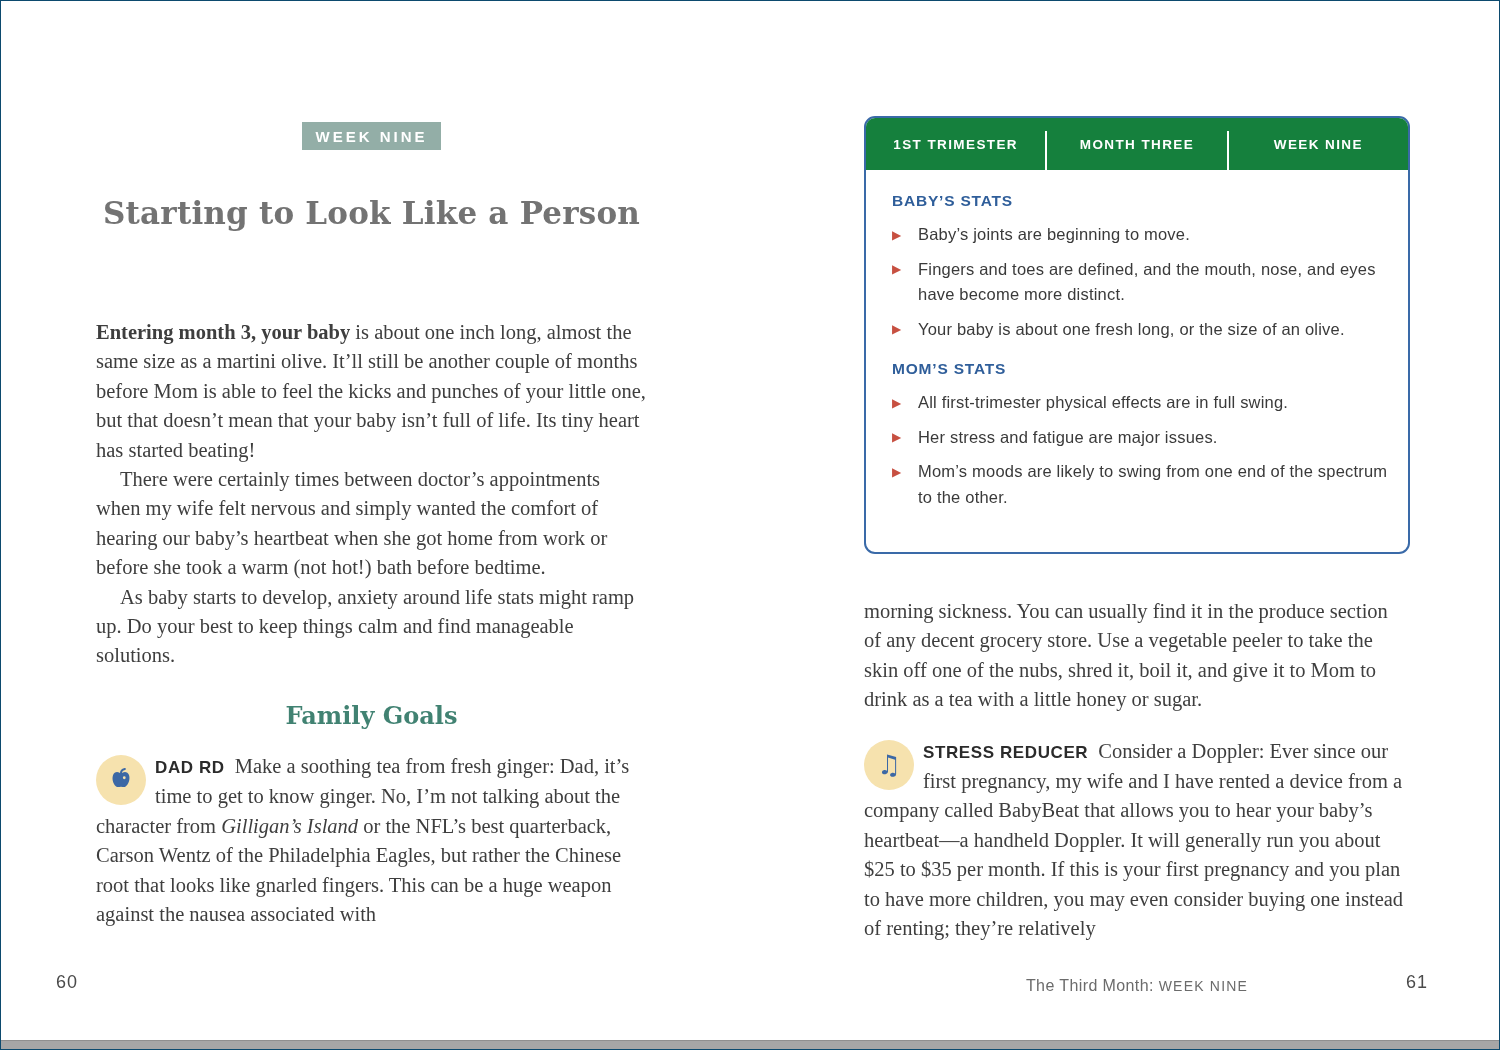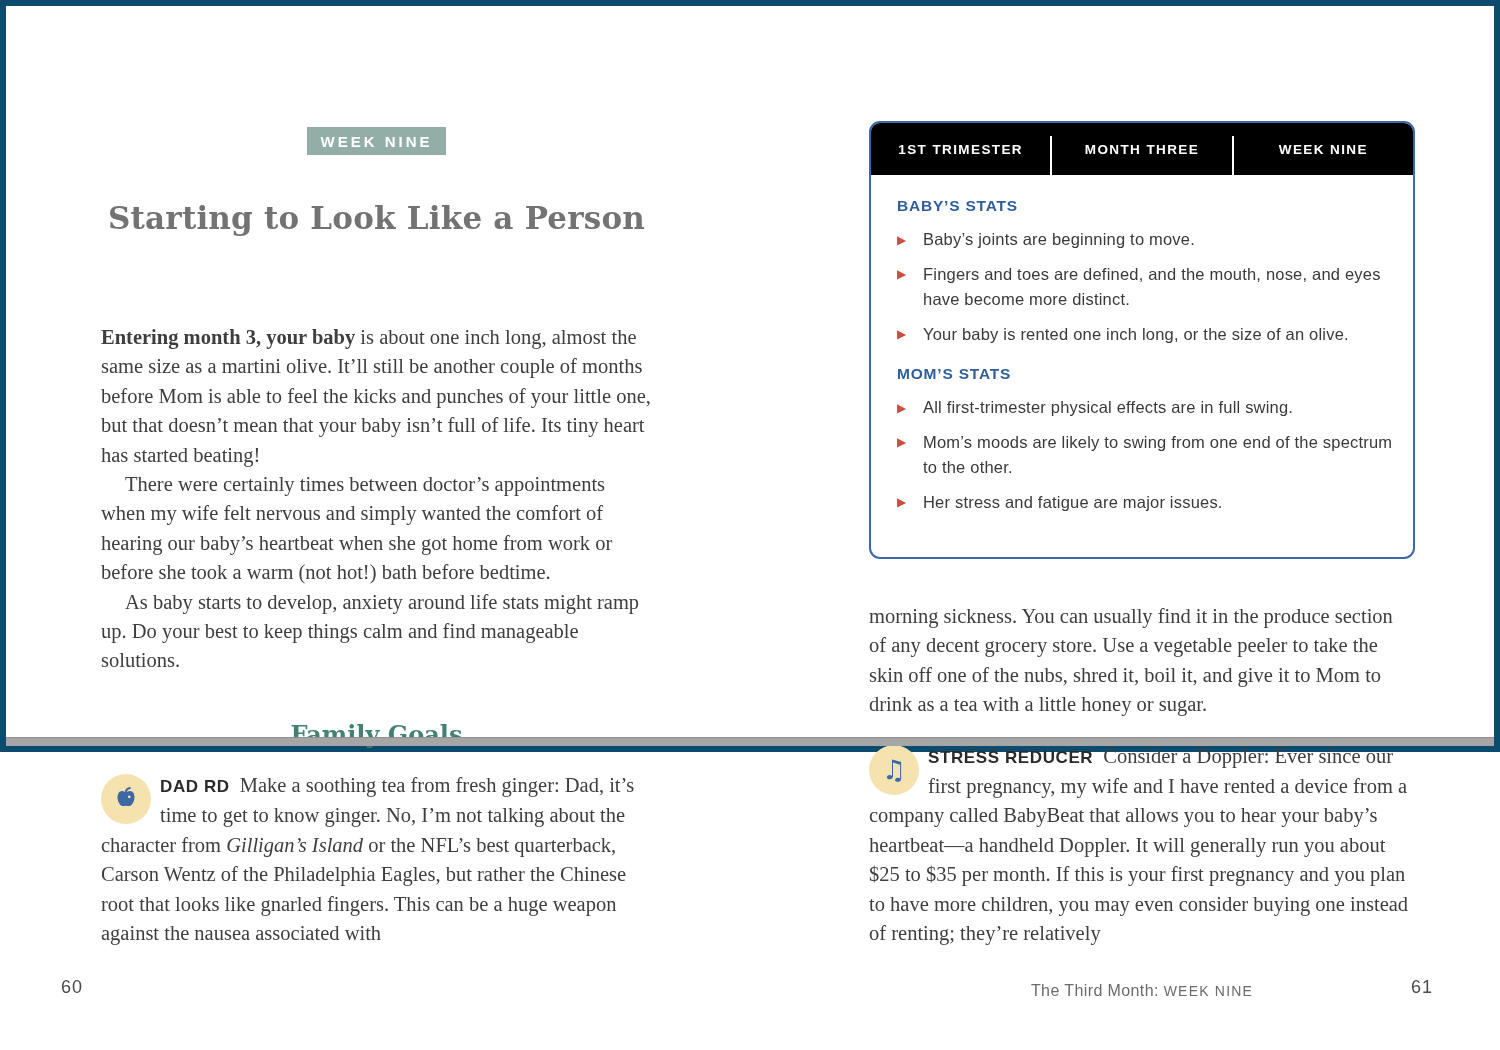"WEEK NINE" .sheet { border: 6px solid #0c4a6e -> 1px solid #0c4a6e; height: 752px -> 1050px }
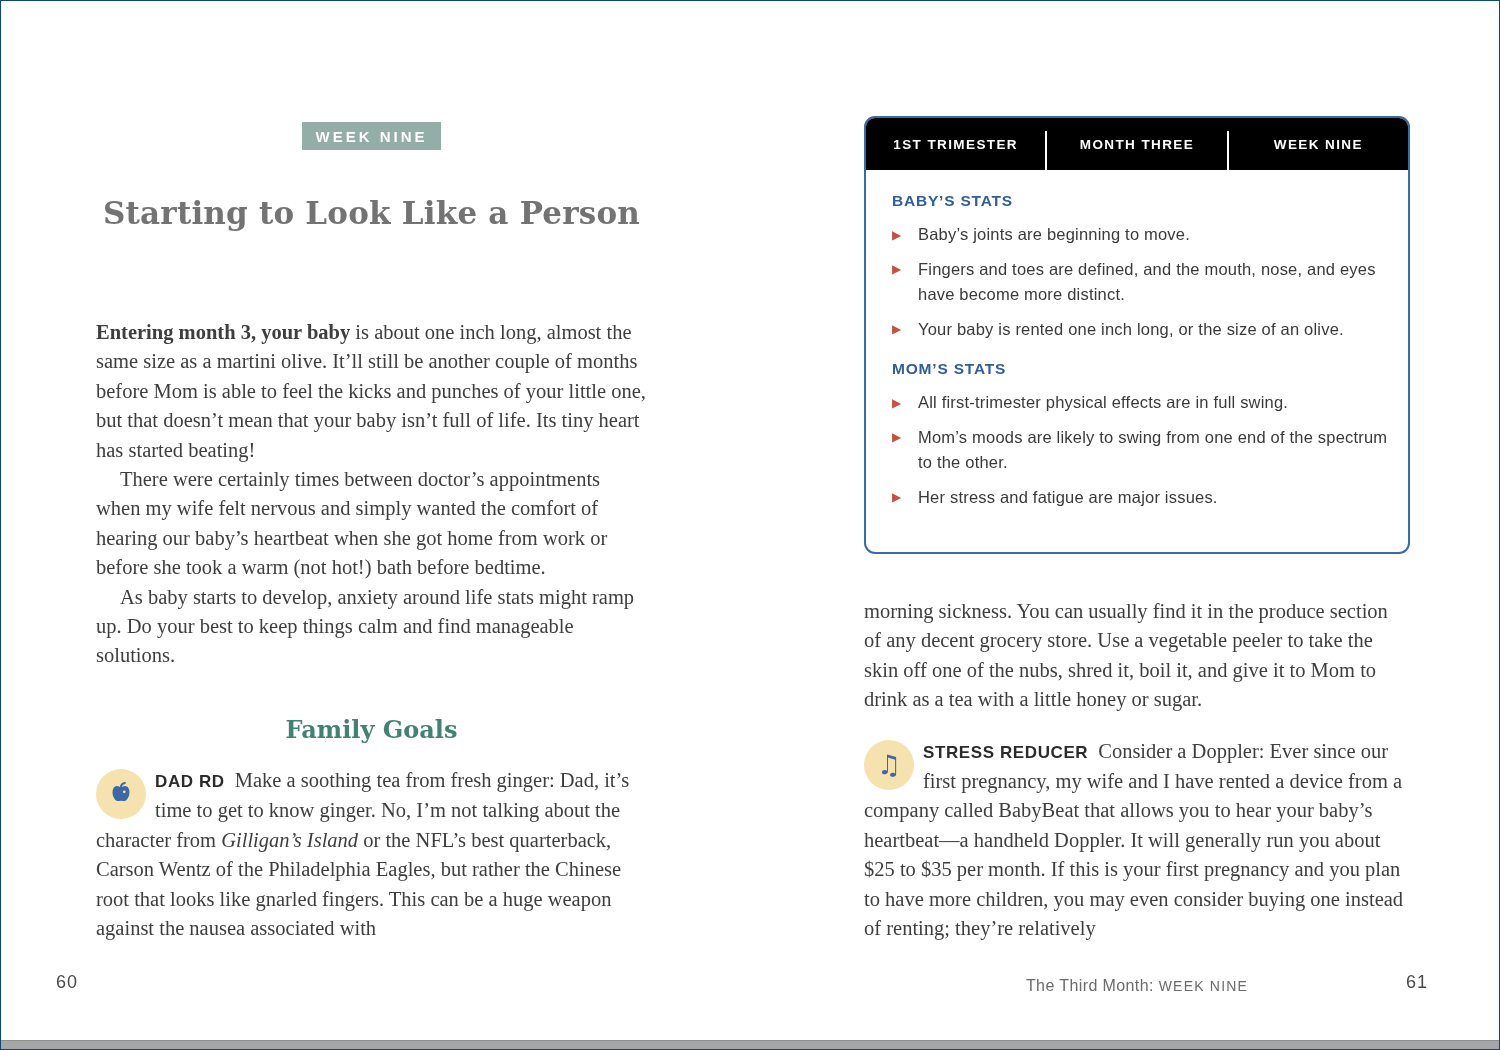"1ST TRIMESTER" .stats-tabs { background: #000000 -> #15803d }
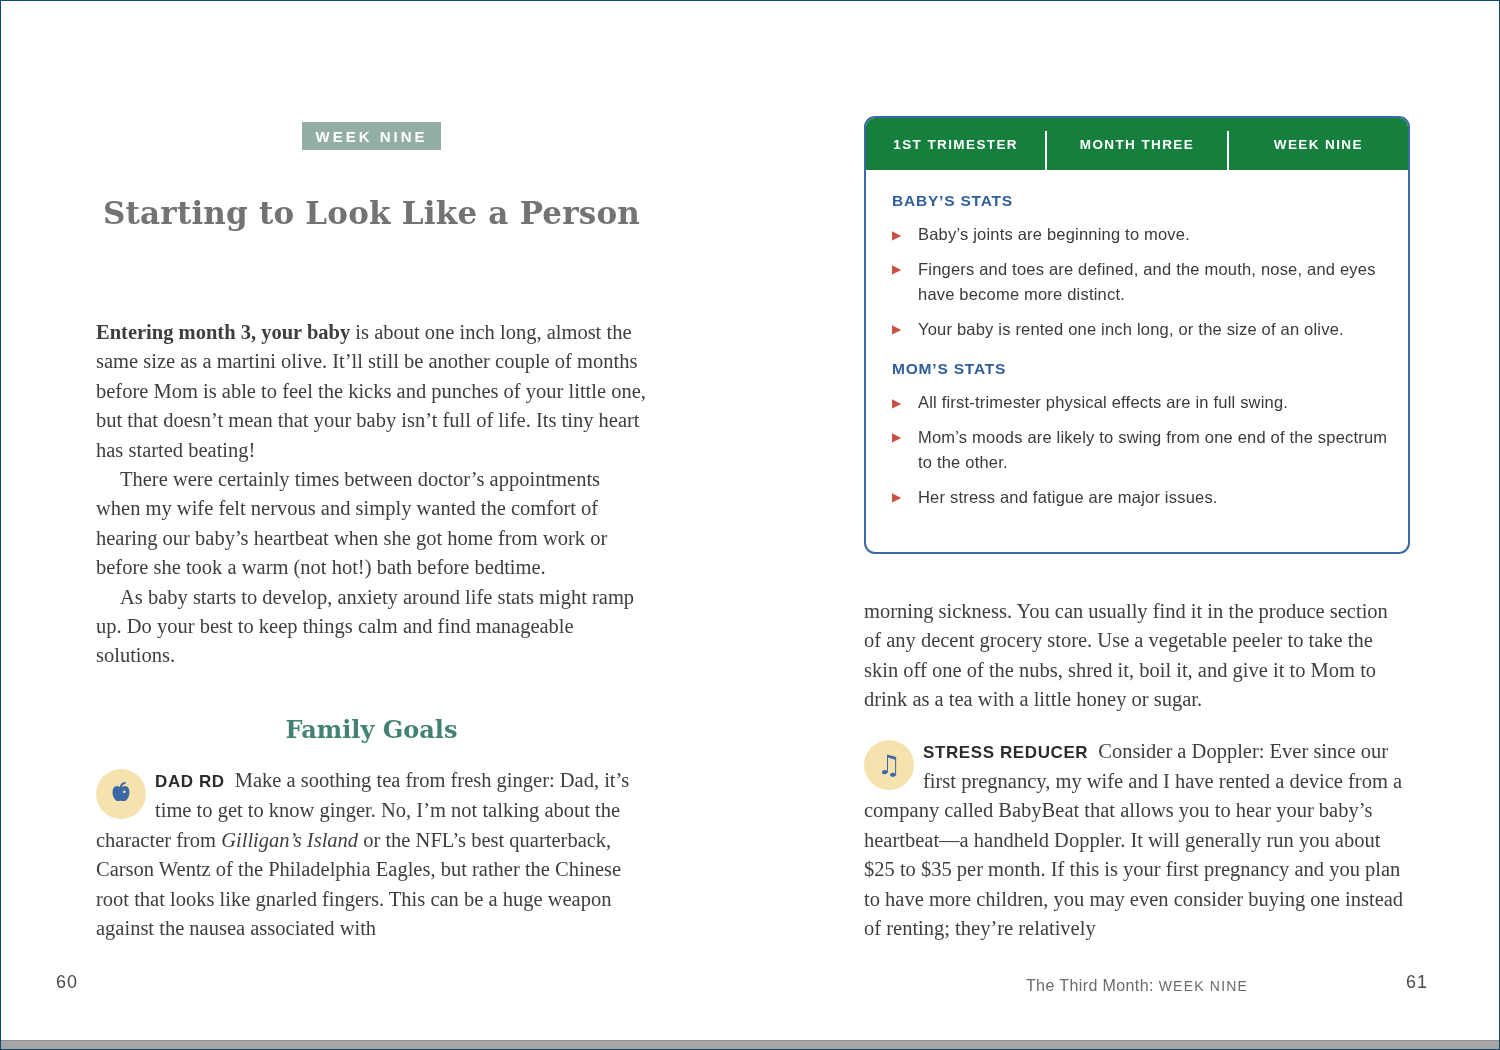"Your baby is rented one" li { text: rented one inch -> about one fresh }
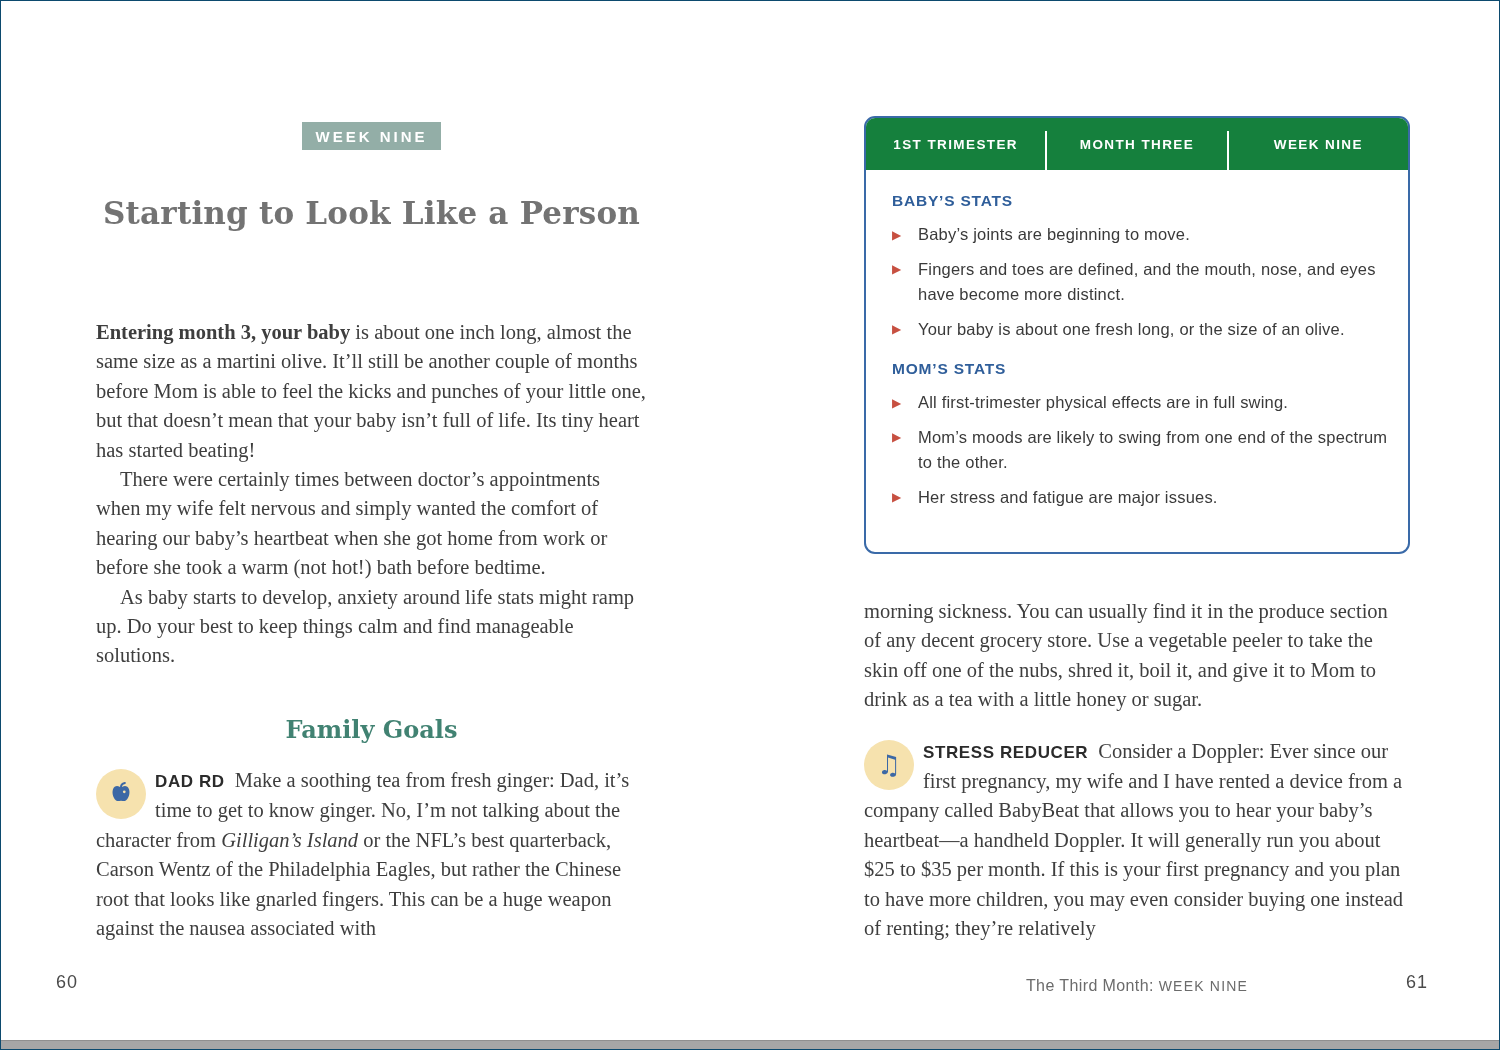"Mom’s moods are likely to" li { order: before "Her stress and fatigue are" -> after "Her stress and fatigue are" }
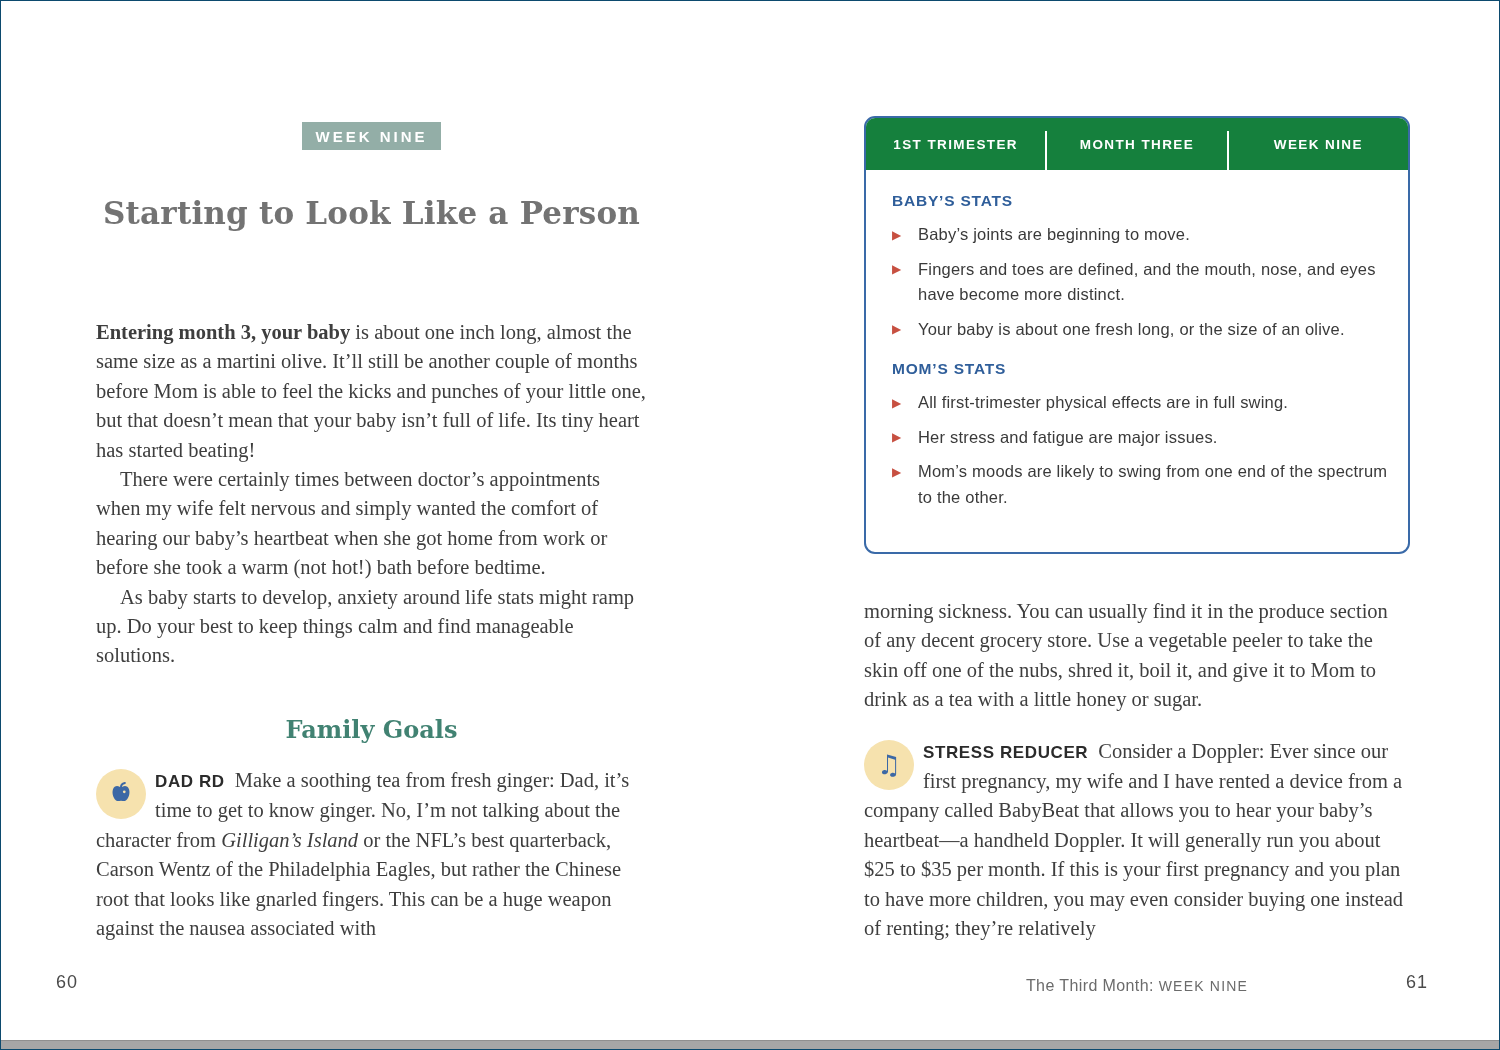"Family Goals" .section-heading { margin-top: 44px -> 30px }
